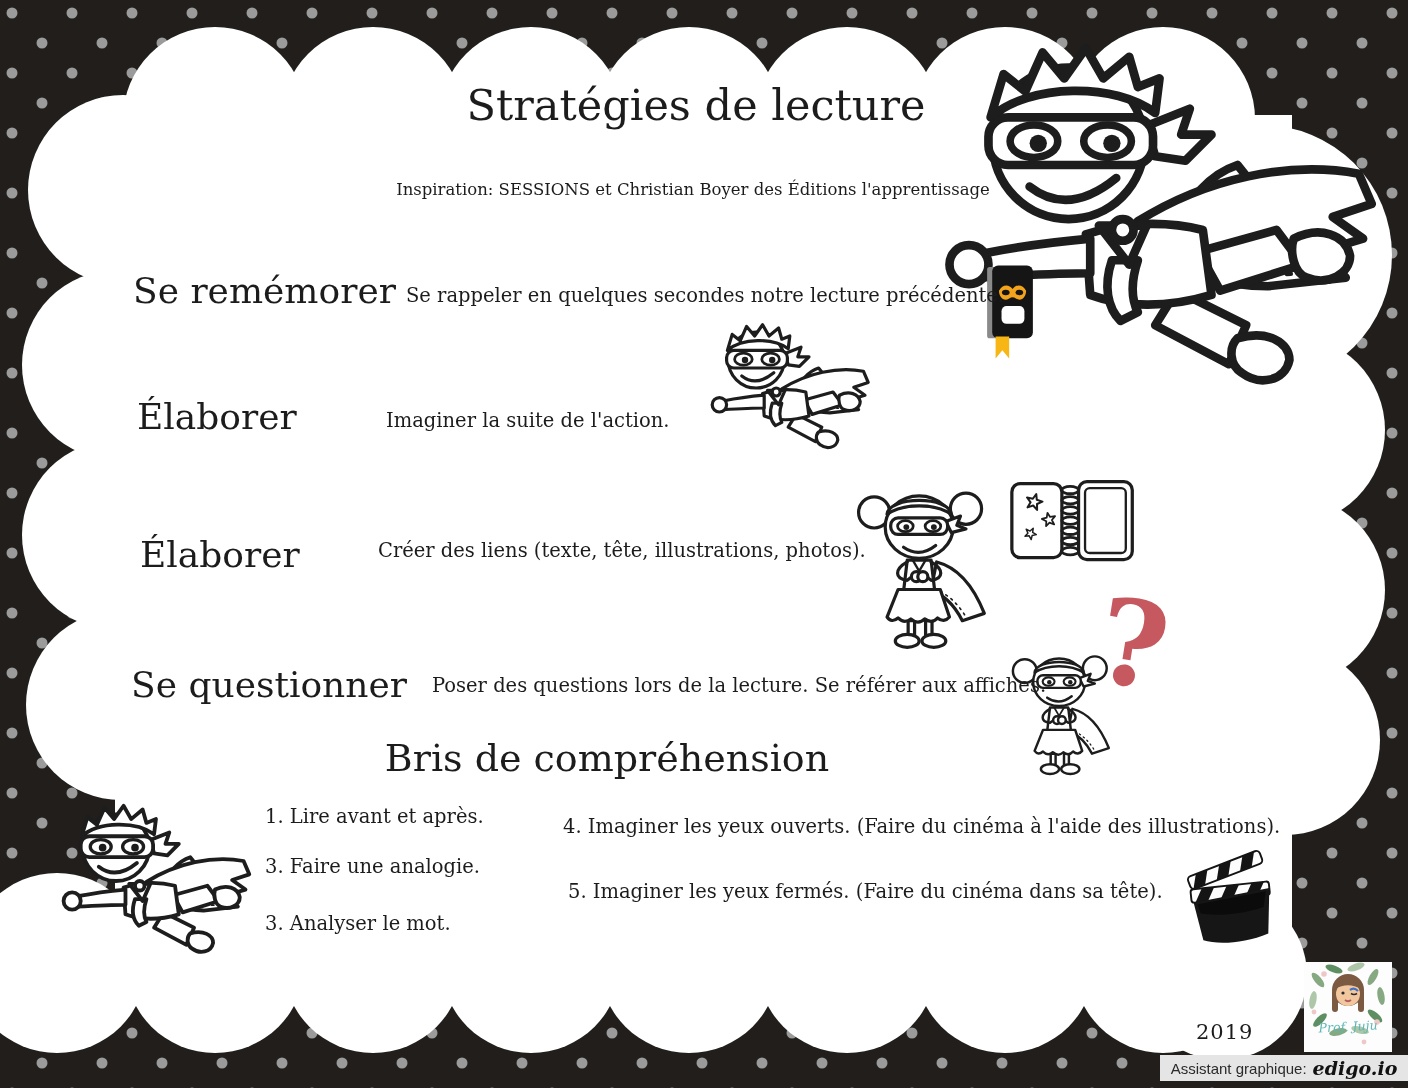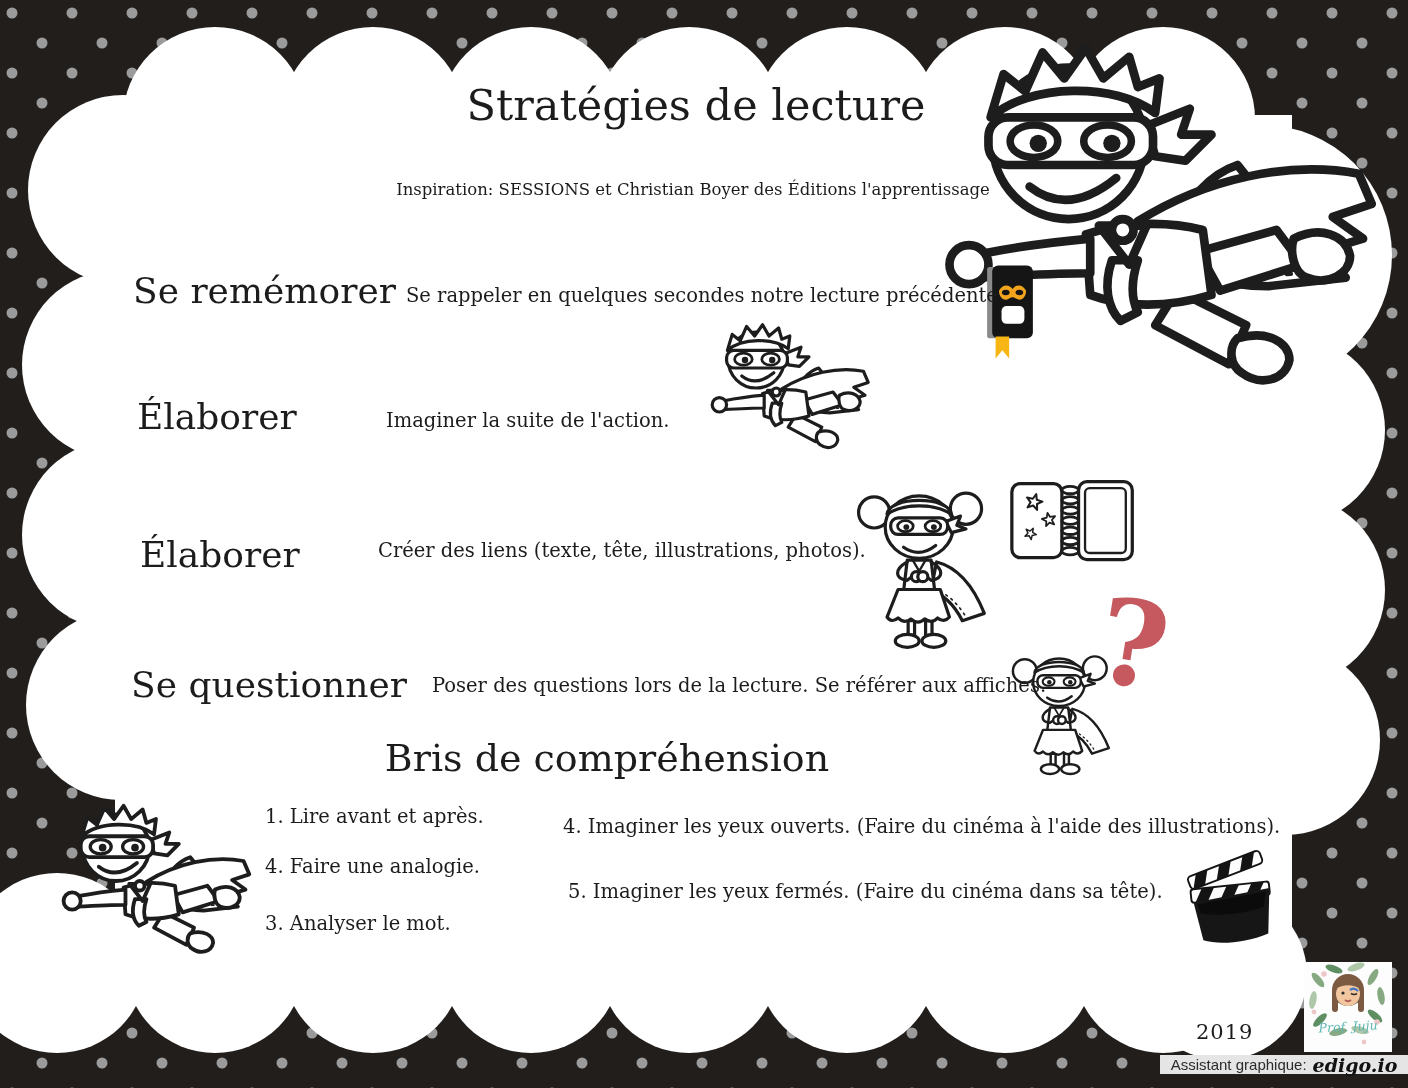"4. Faire une analogie." div.abs { text: 4 -> 3 }
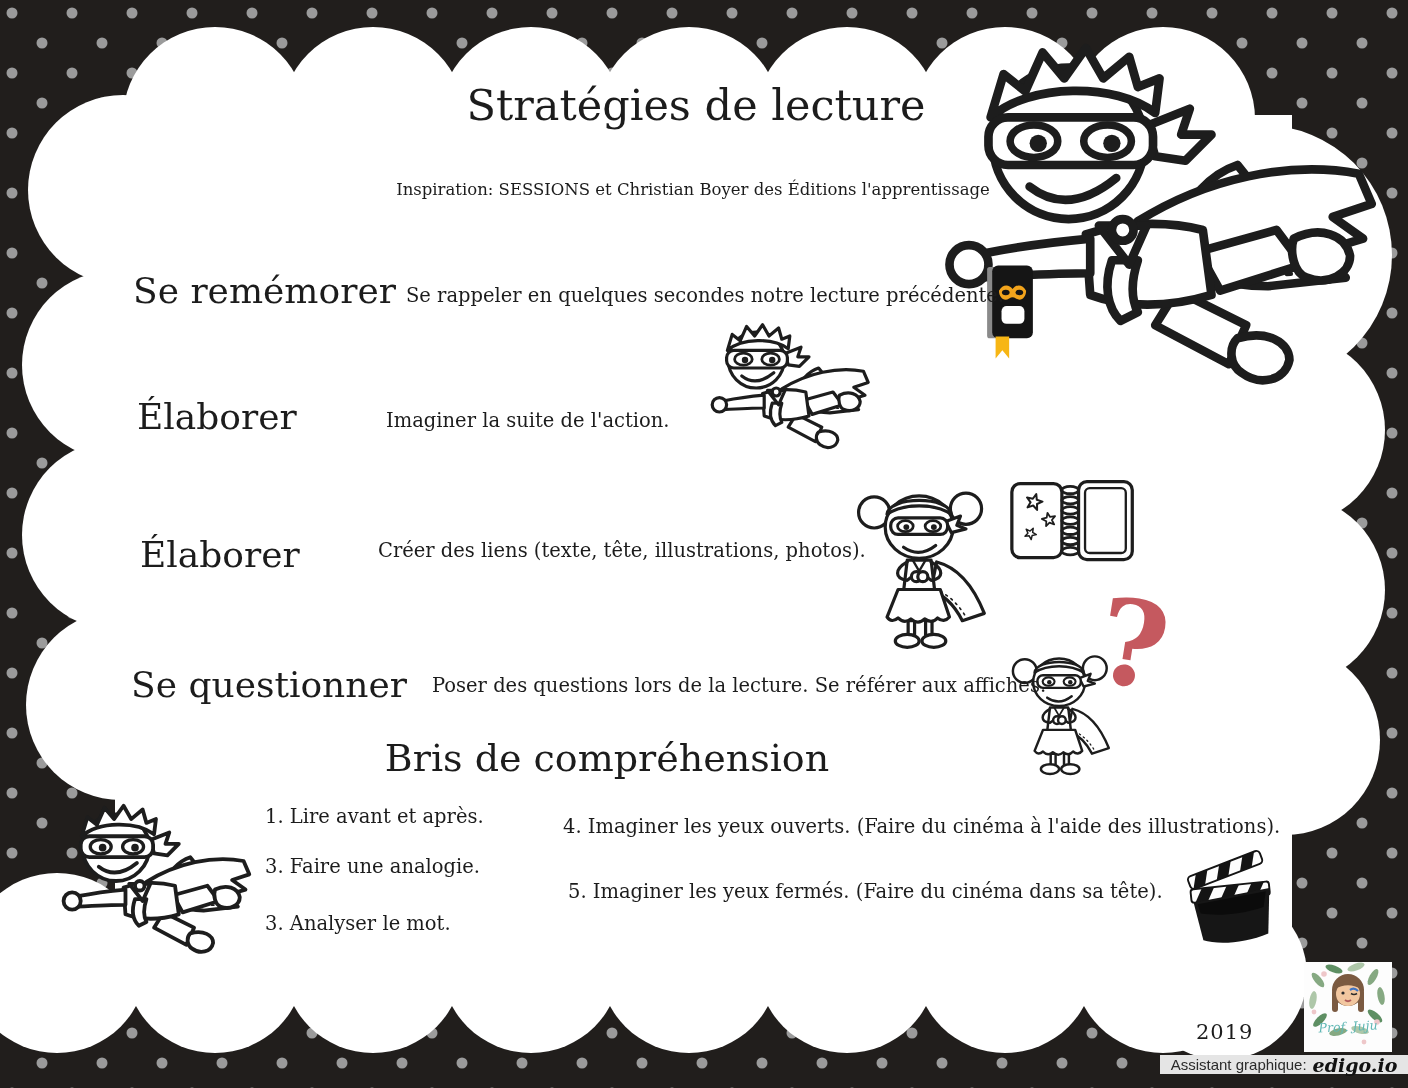"Assistant graphique:" .credit-bar { height: 19px -> 26px }
